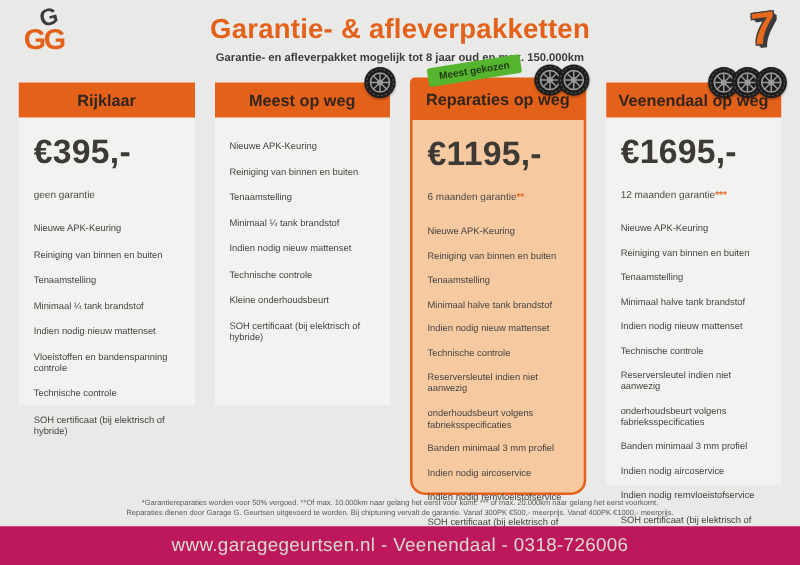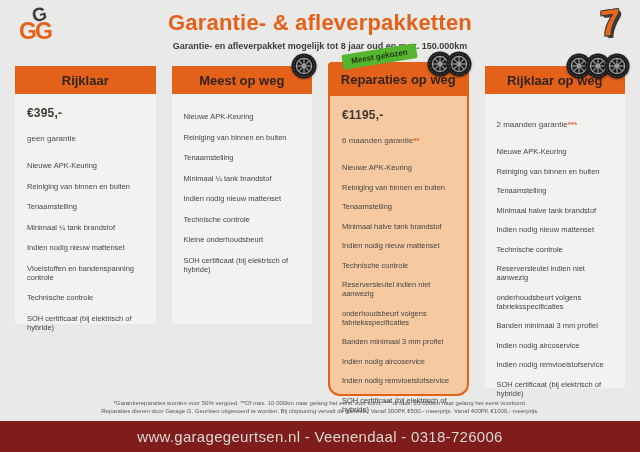"Rijklaar op weg" span.card-name { text: Rijklaar -> Veenendaal }
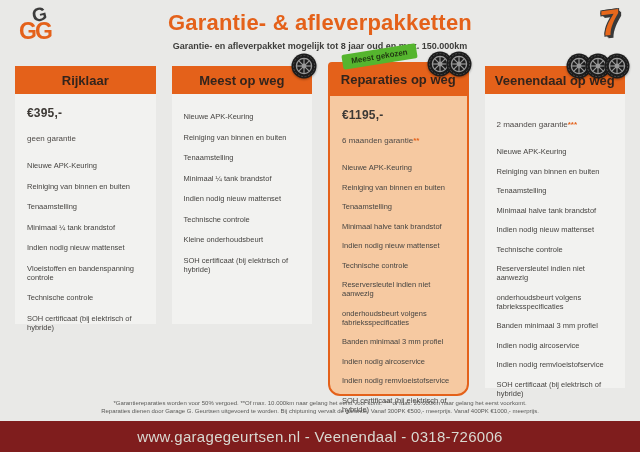"€395,-" .price { font-size: 12px -> 27px }
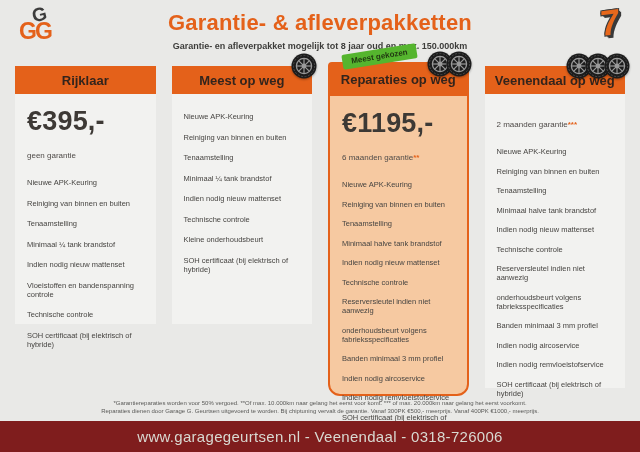"€1695,-" div.price { html: none -> <div>€1695,-</div> }
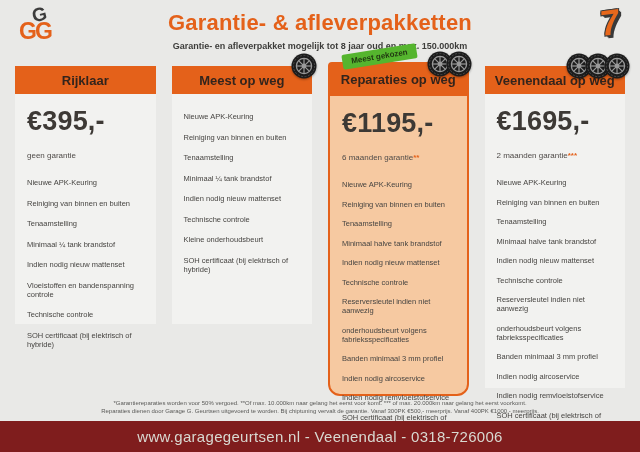"2 maanden garantie" span { text: 2 -> 12 }
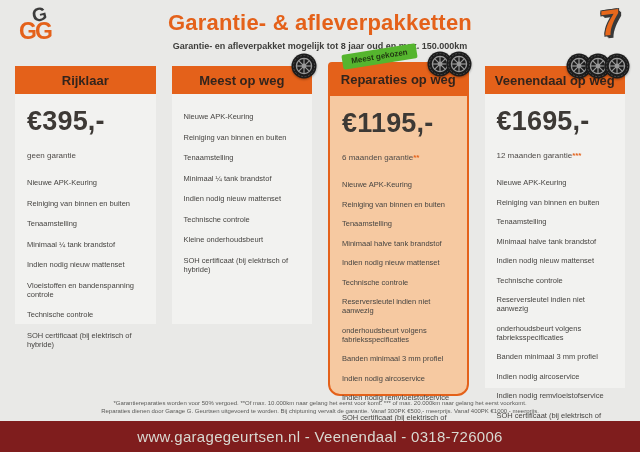"www.garagegeurtsen.nl - Veenendaal -" .footer-bar { background: #7f1d1d -> #be185d }
